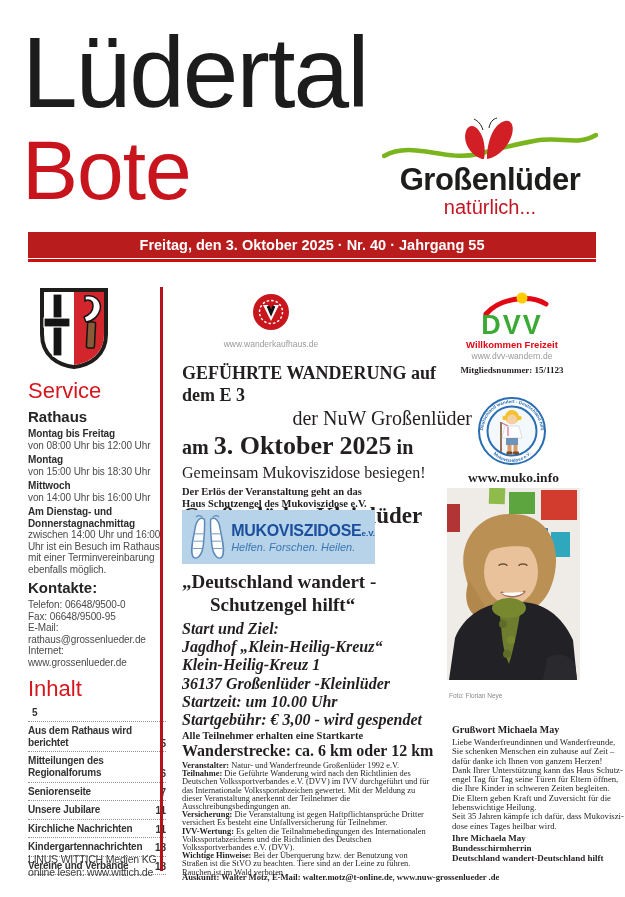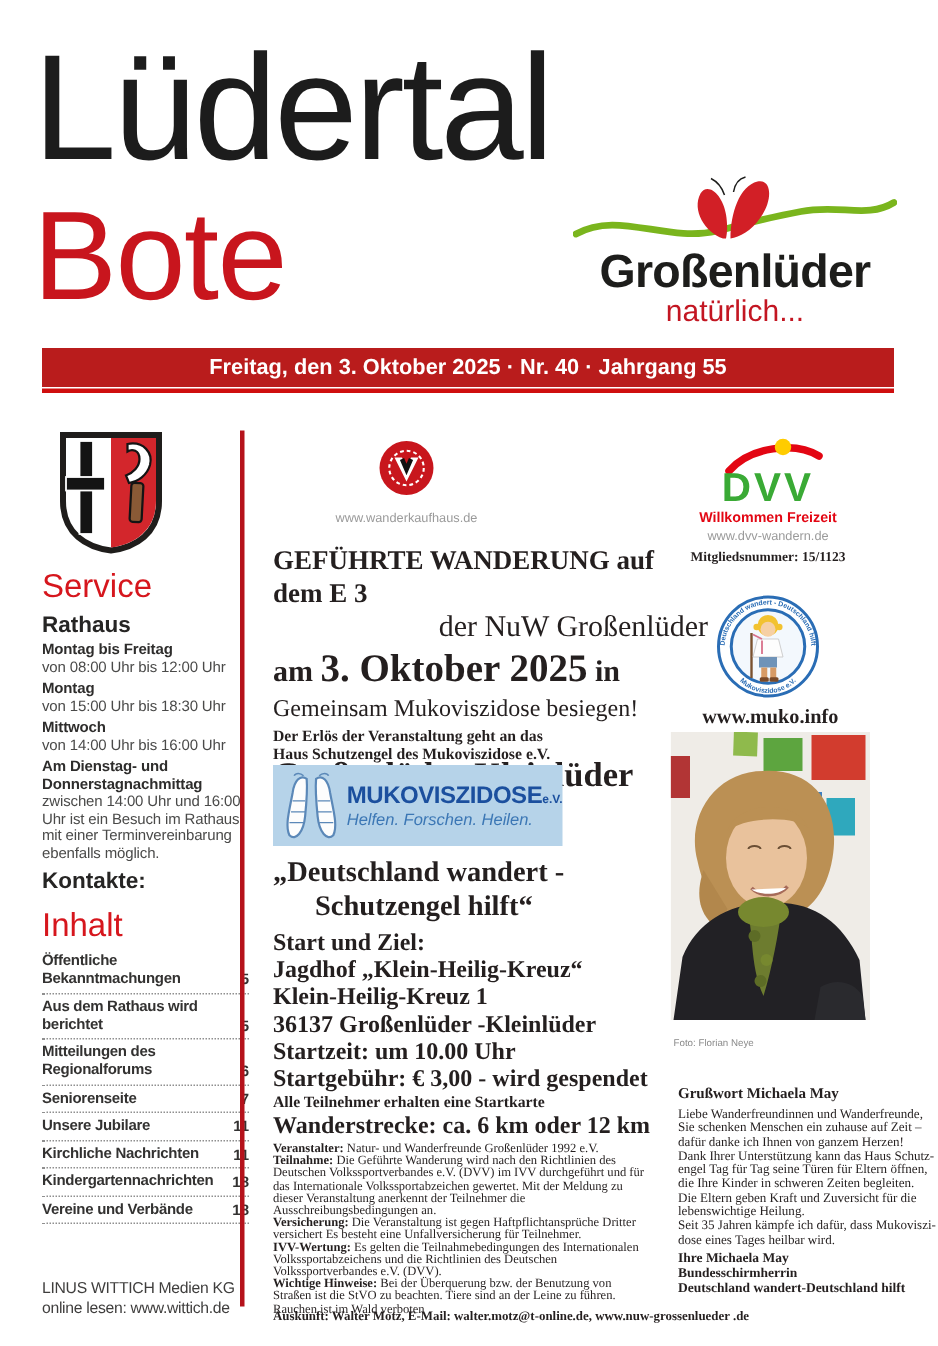"Telefon: 06648/9500-0" div { html: none -> <div>Telefon: 06648/9500-0 Fax: 06648/9500-95 E-Mail: rathaus@grossenlueder.de Internet: www.grossenlueder.de</div> }
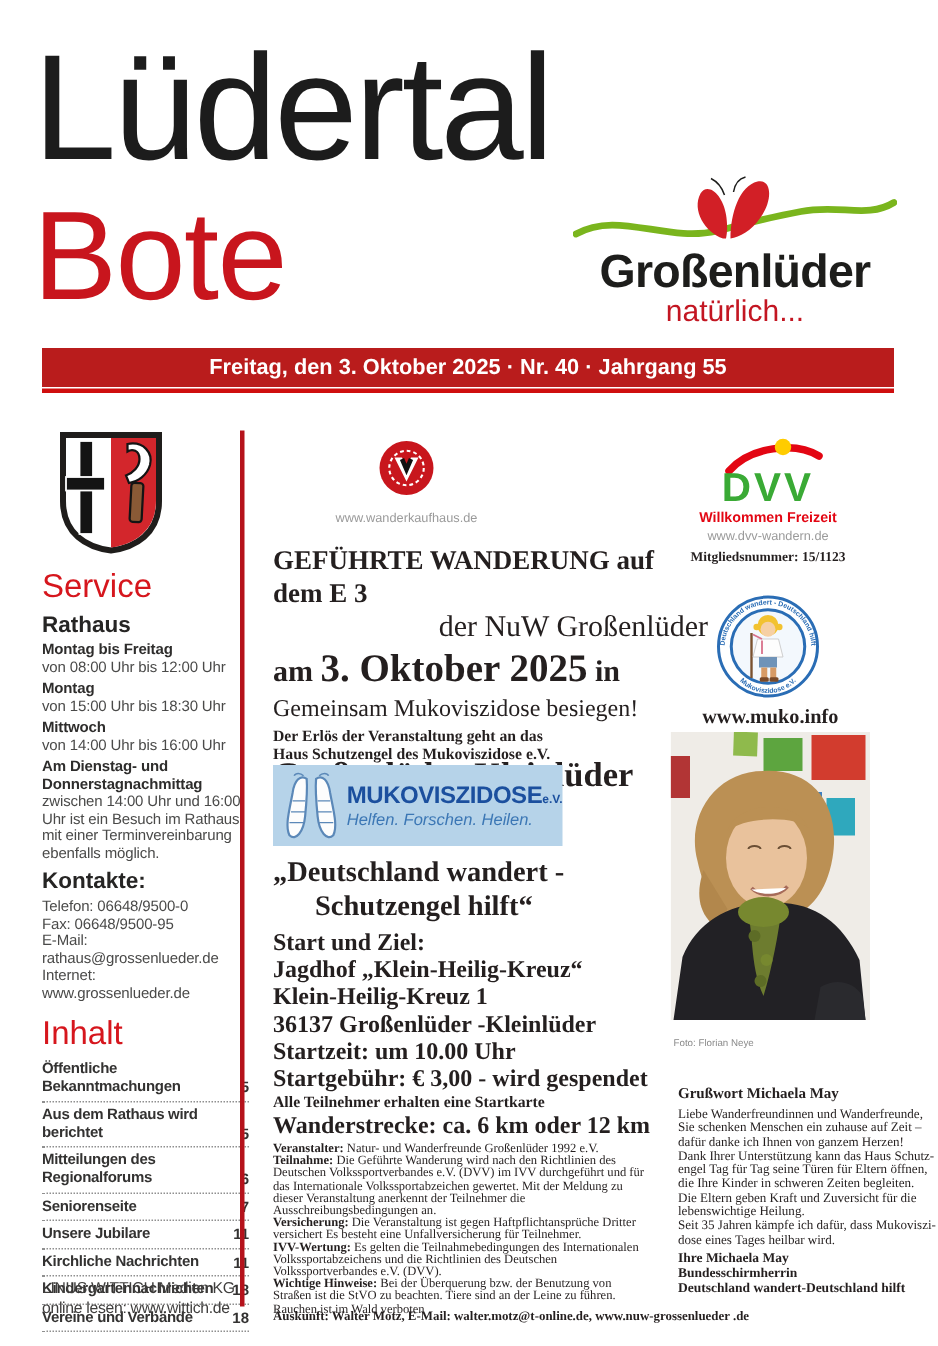"Start und Ziel:" #details { font-style: none -> italic }
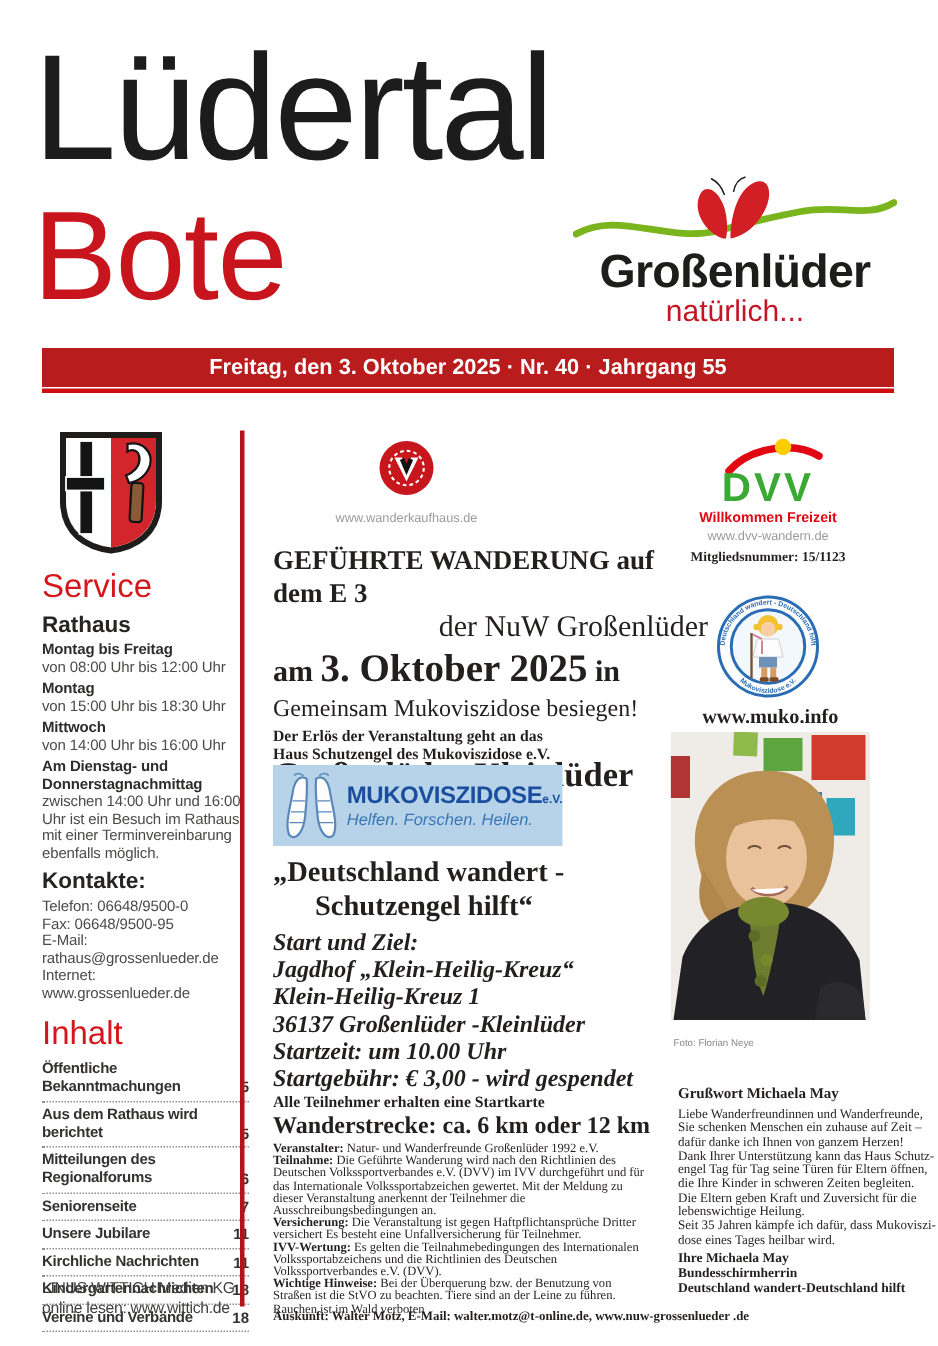"Öffentliche Bekanntmachungen" div.toc-label { html: <div>Öffentliche Bekanntmachungen</div> -> none }
